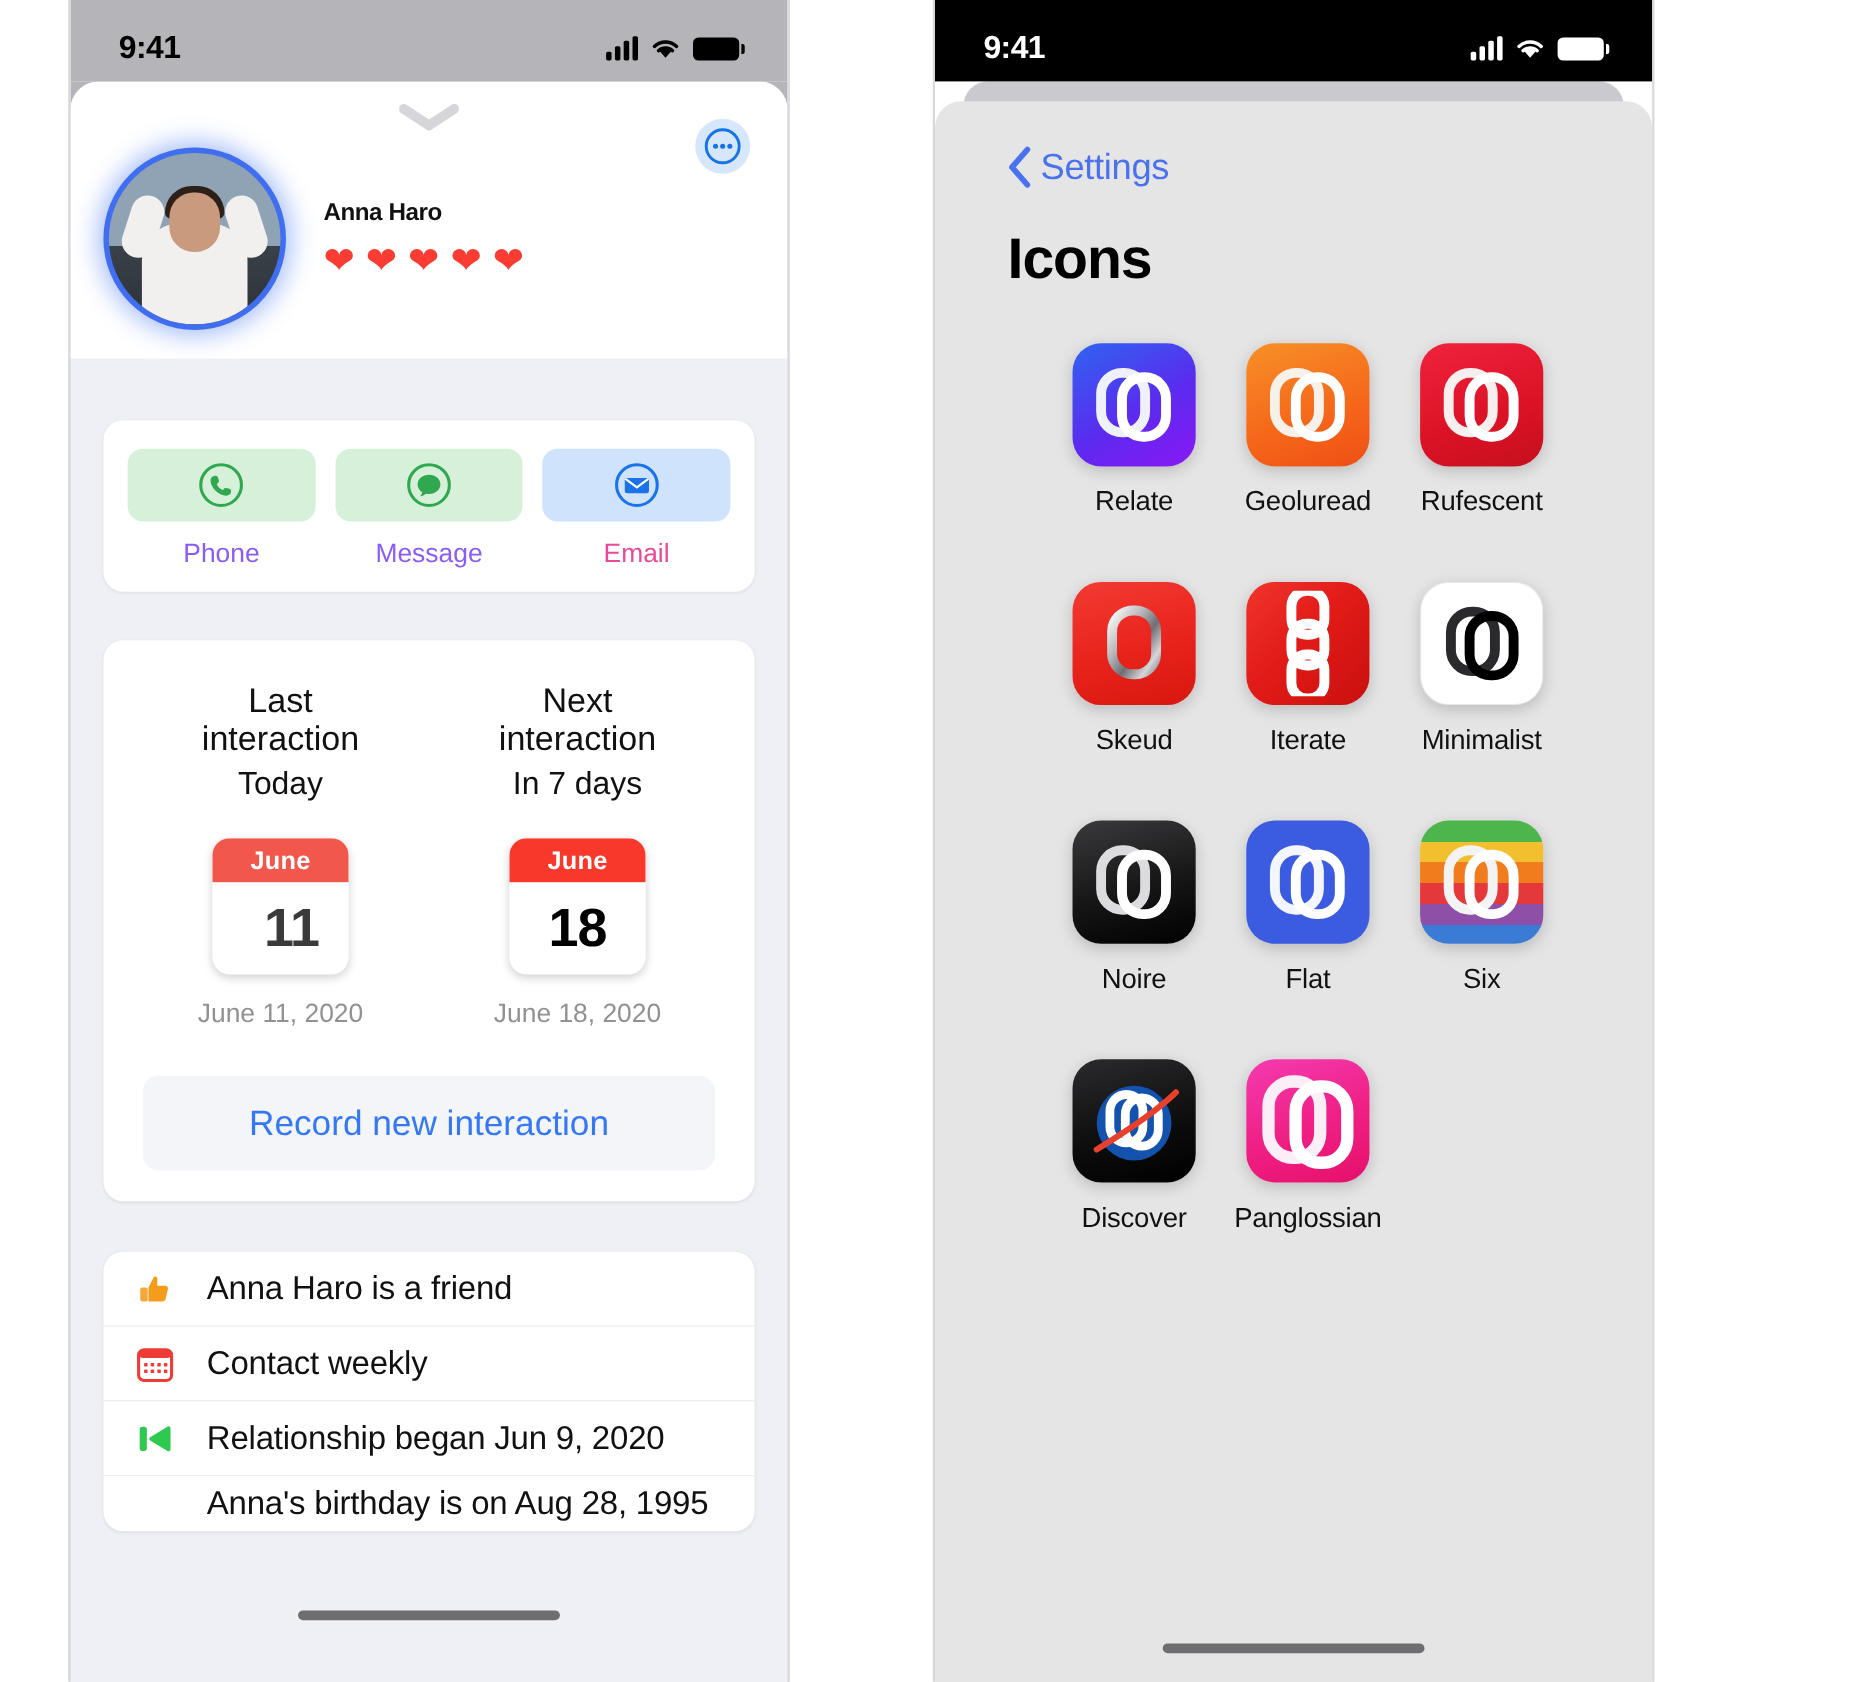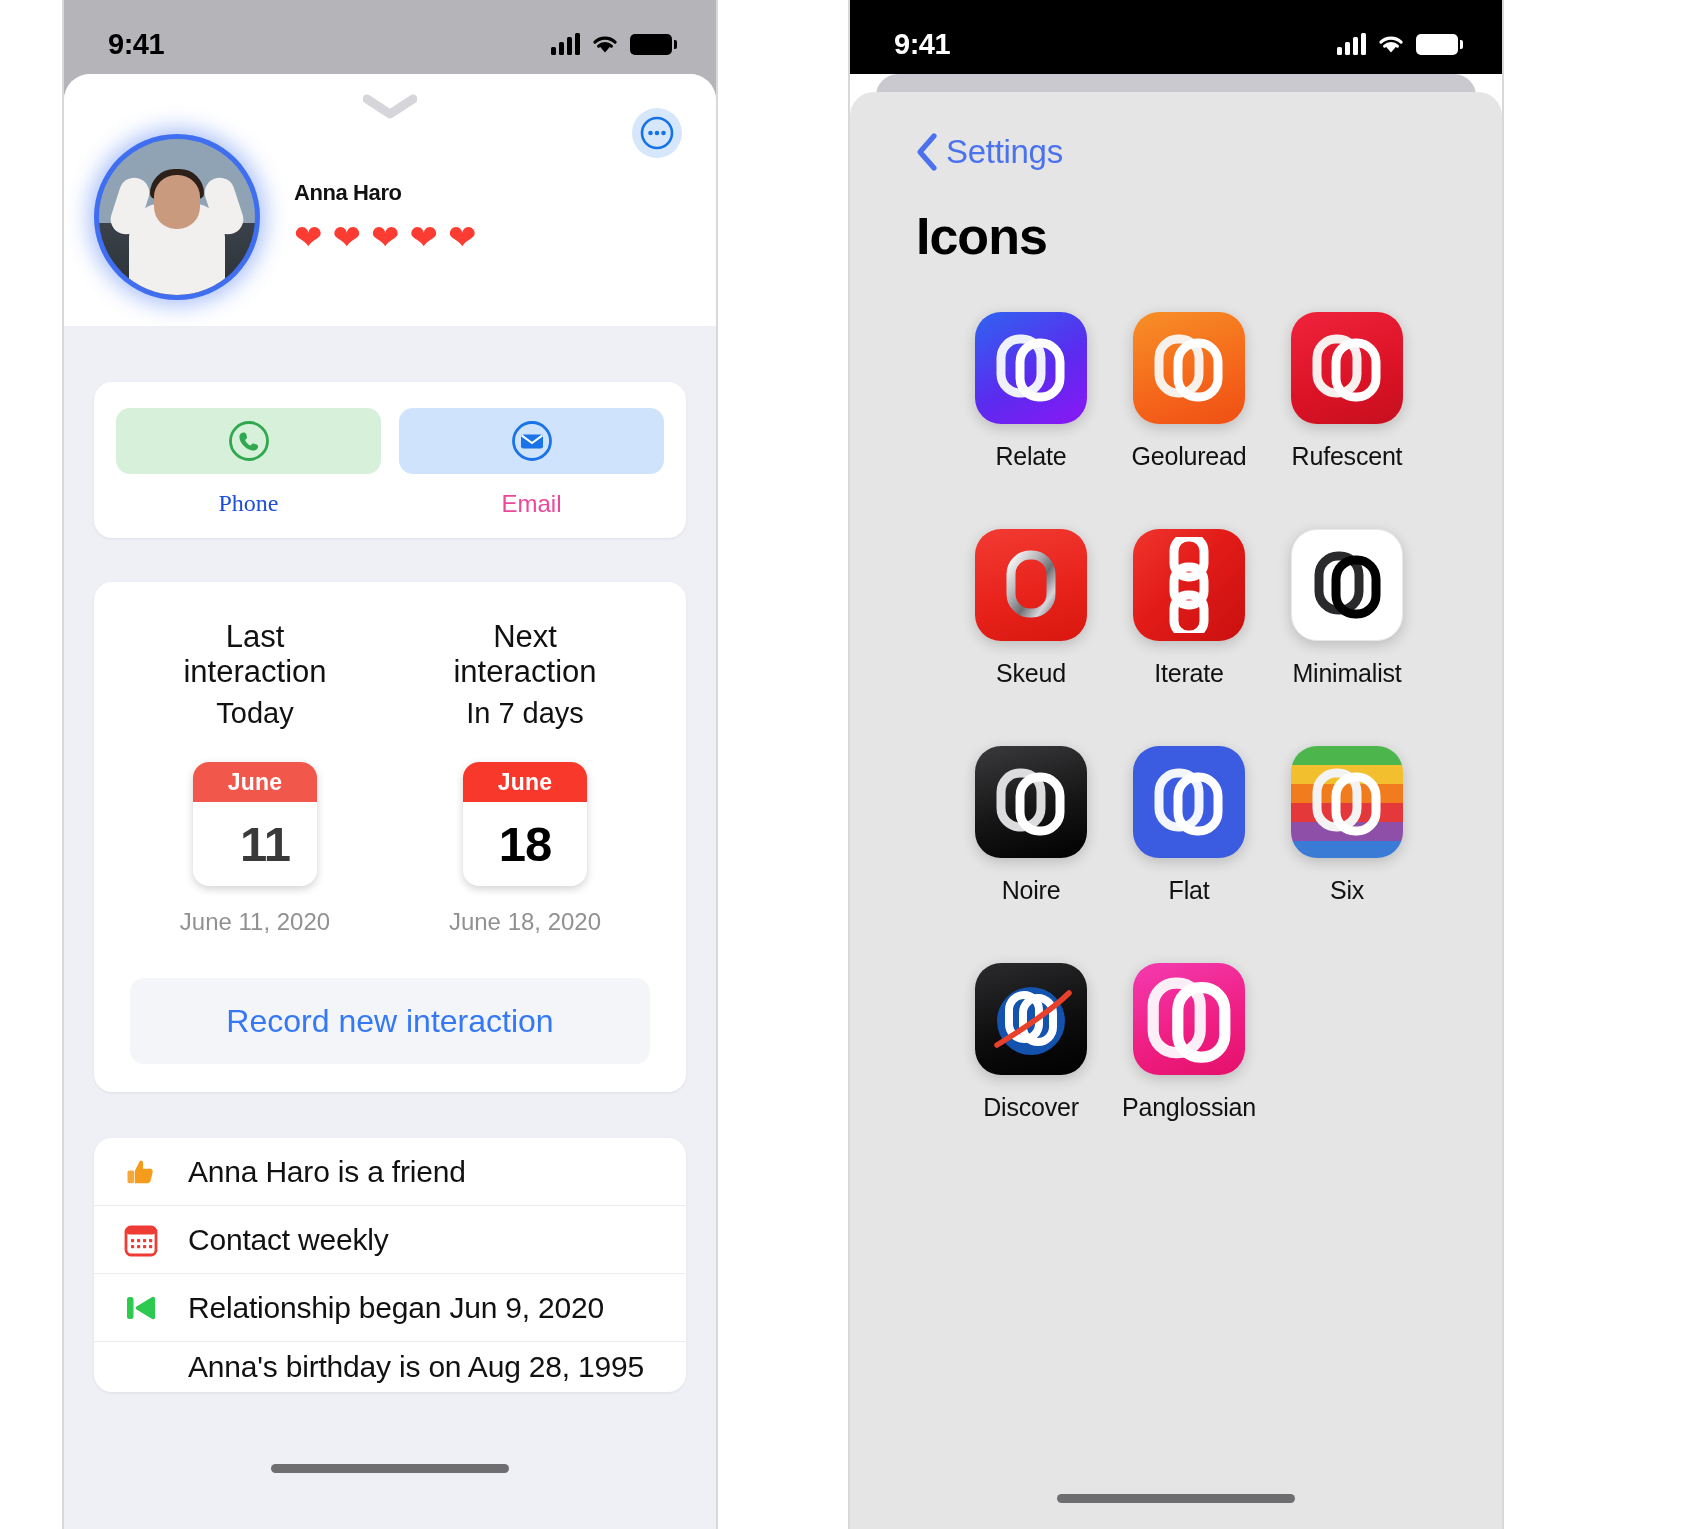"Phone" .lbl-green { color: #1d4ed8 -> #8b5cf6; font-family: Liberation Serif, serif -> none }
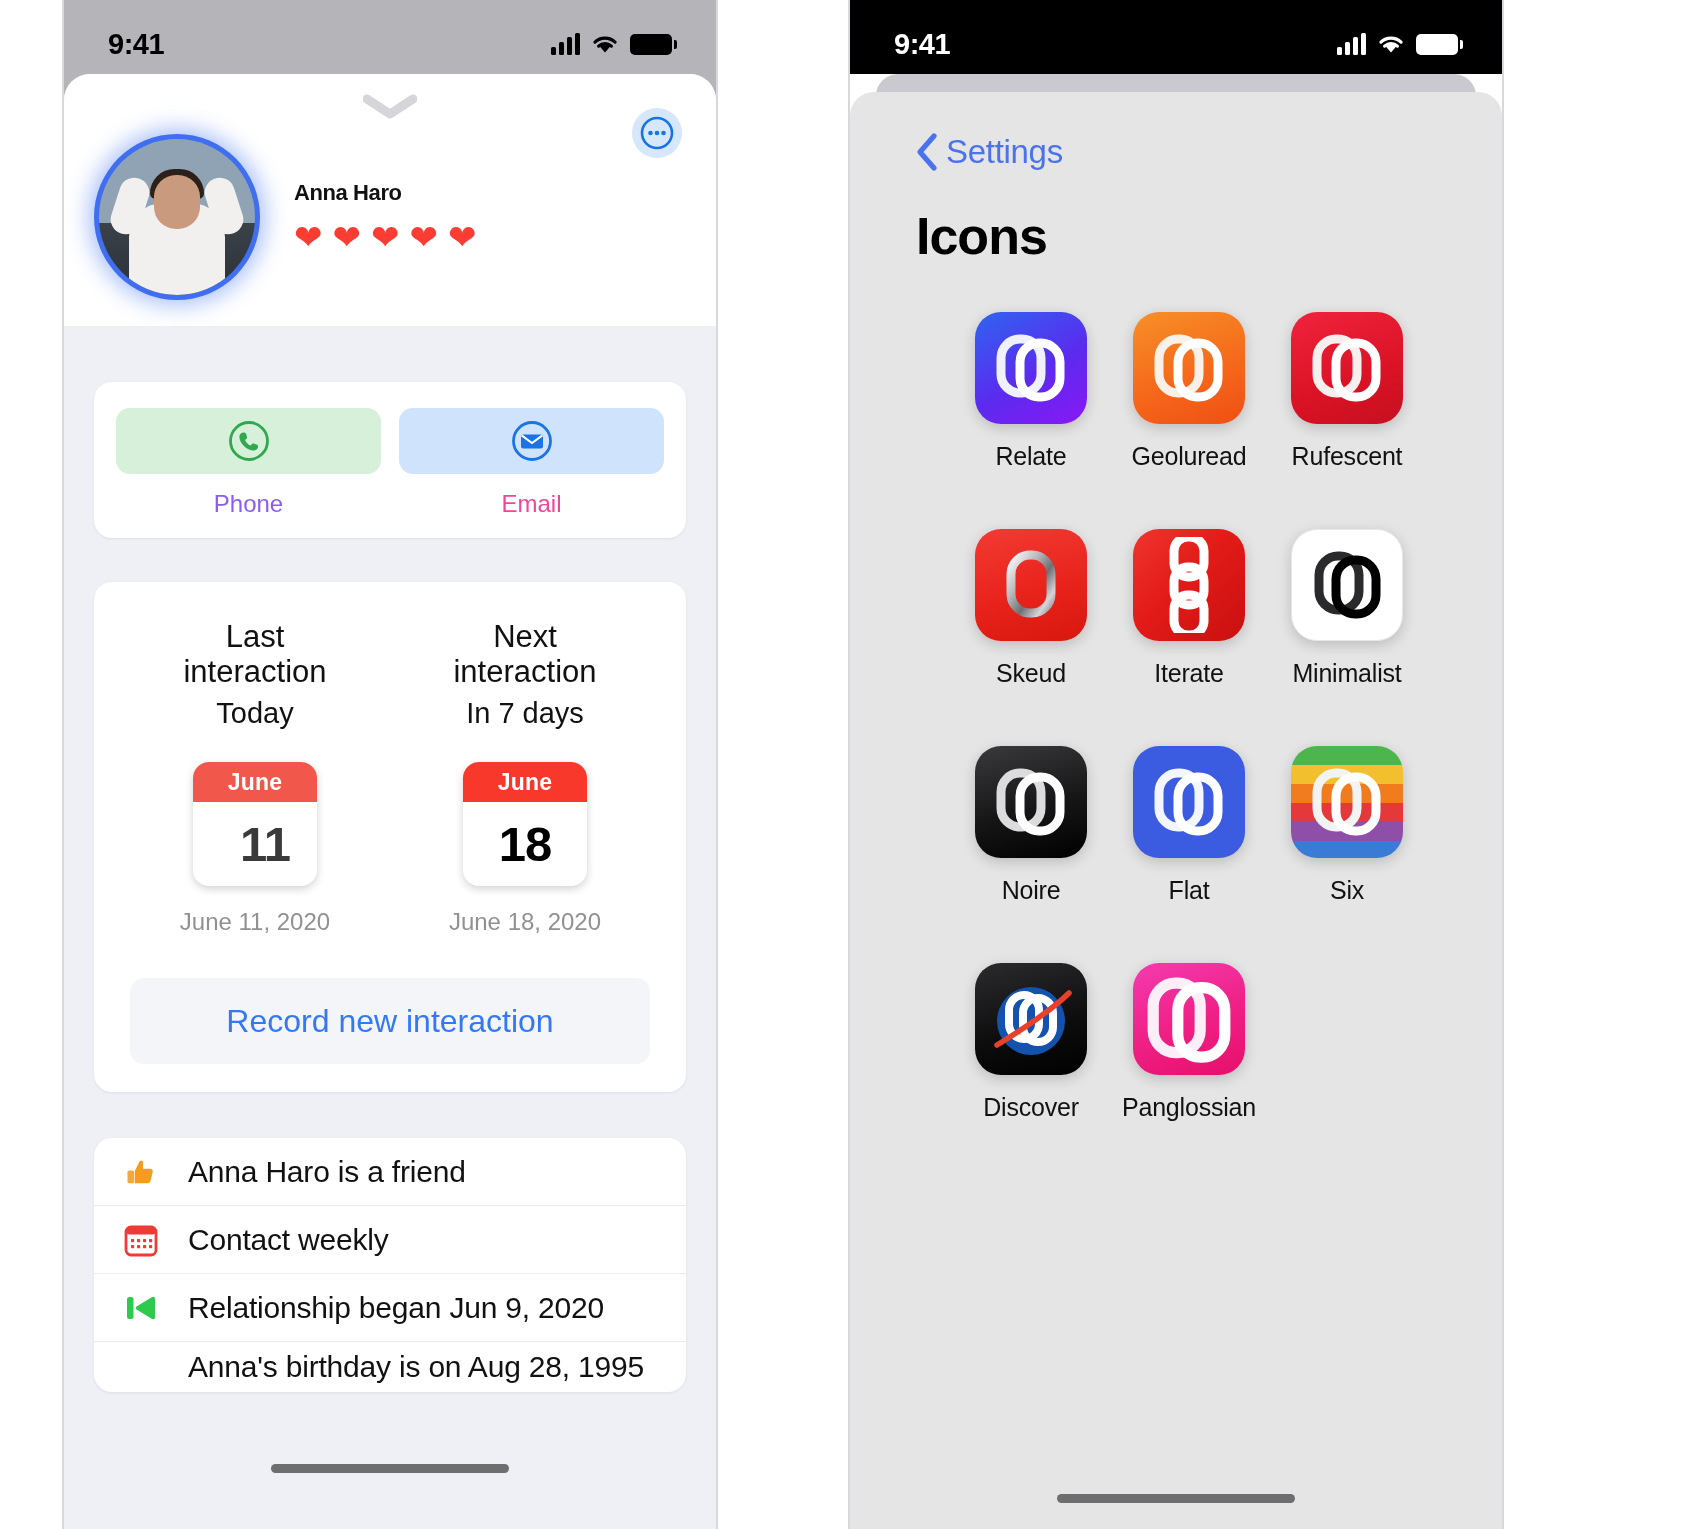"Message" div.action { html: none -> <div> <div> <svg> <circle></circle> <path></path> </svg> </div> <div>Message</div> </div> }
